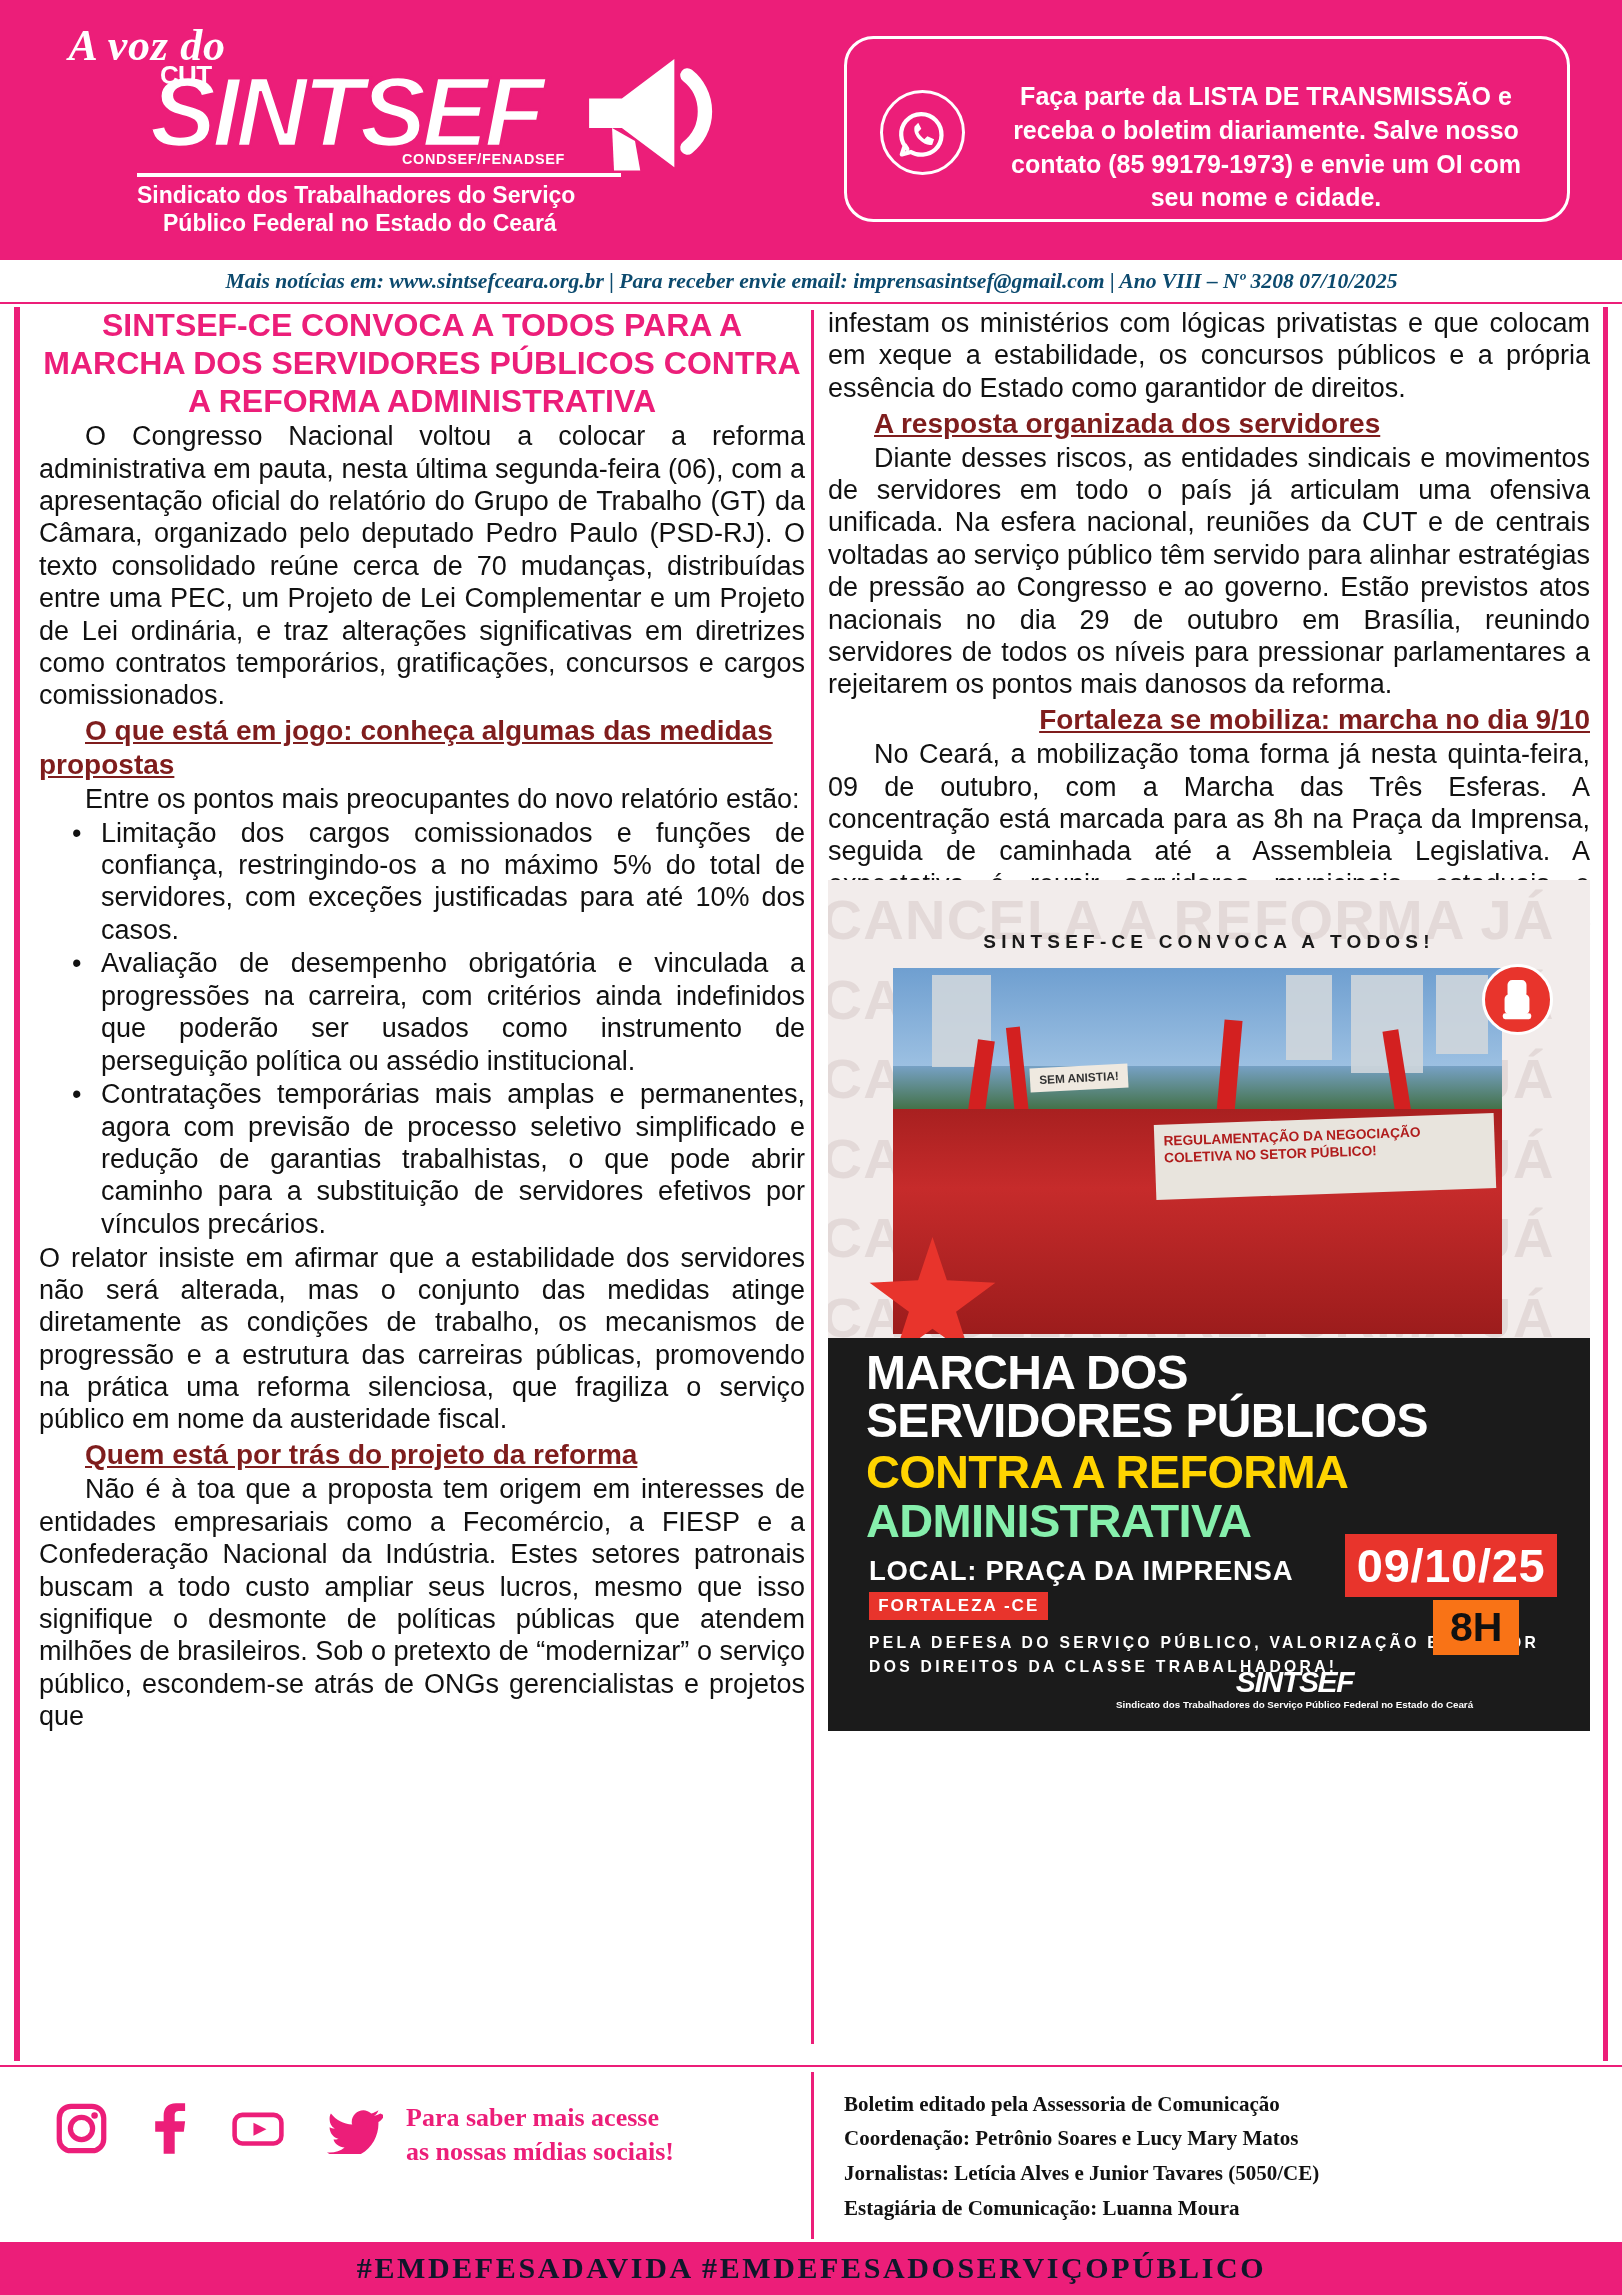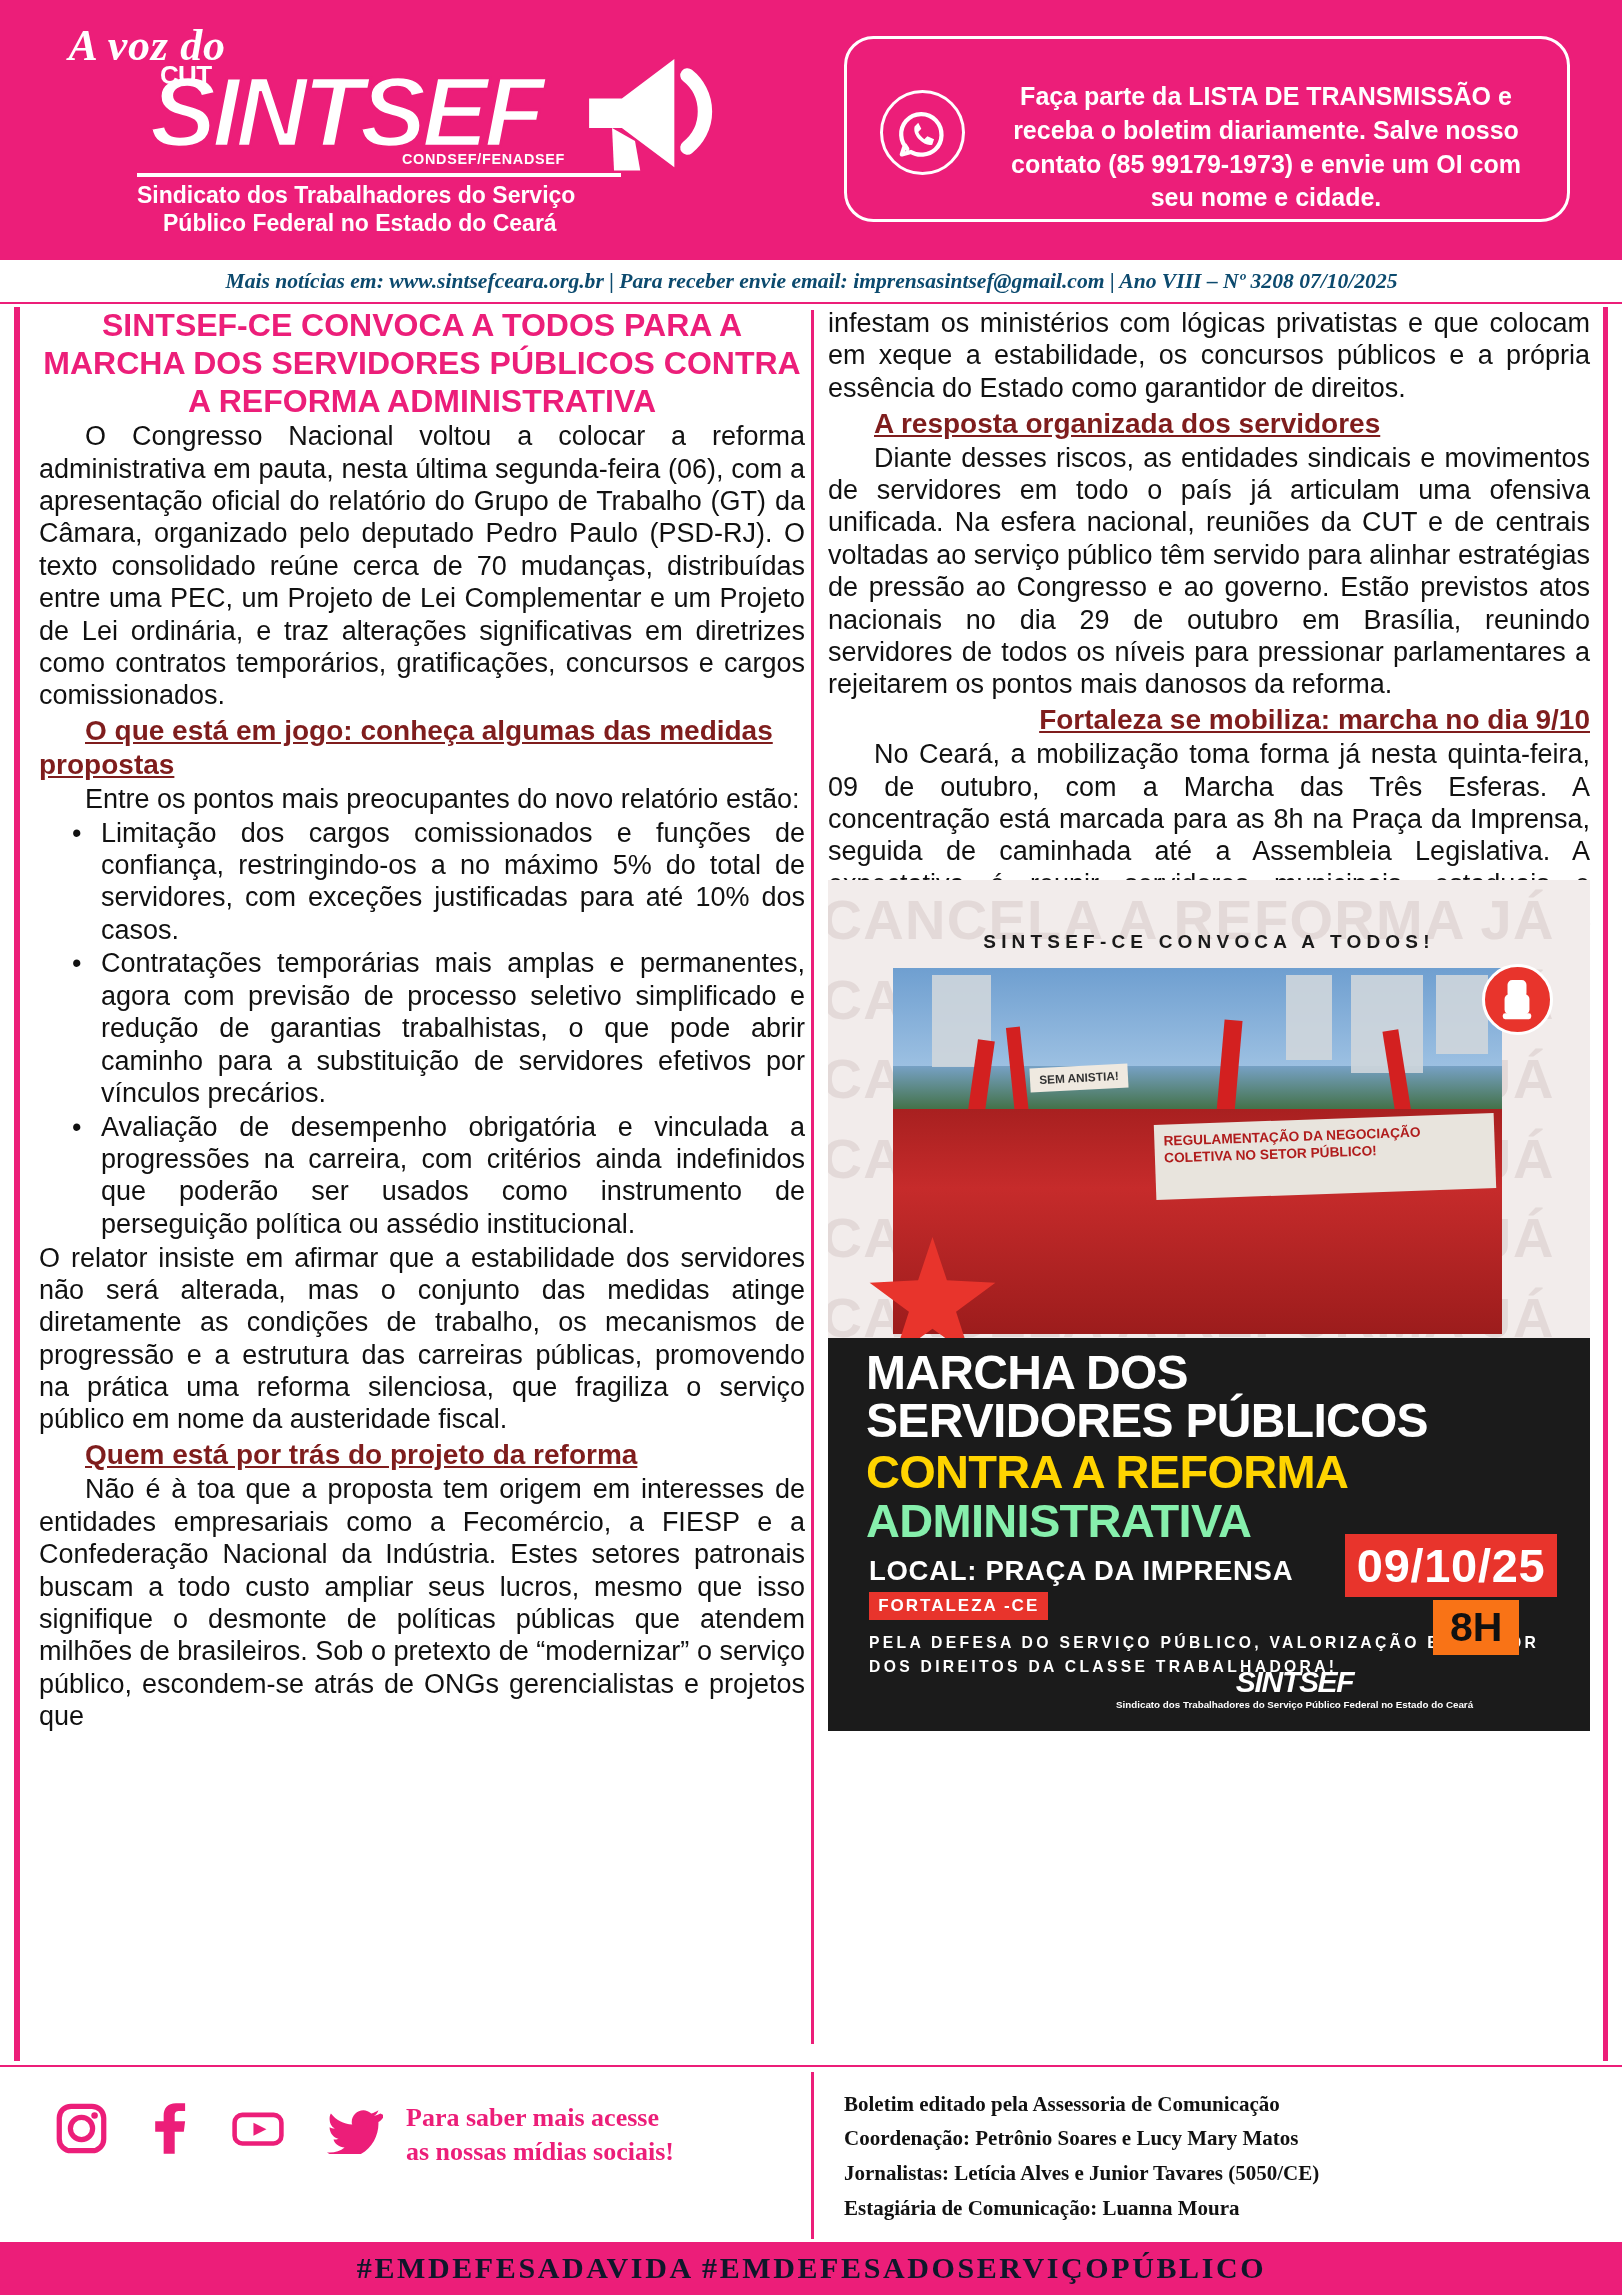"Contratações temporárias mais amplas e" li { order: before "Avaliação de desempenho obrigatória e" -> after "Avaliação de desempenho obrigatória e" }
